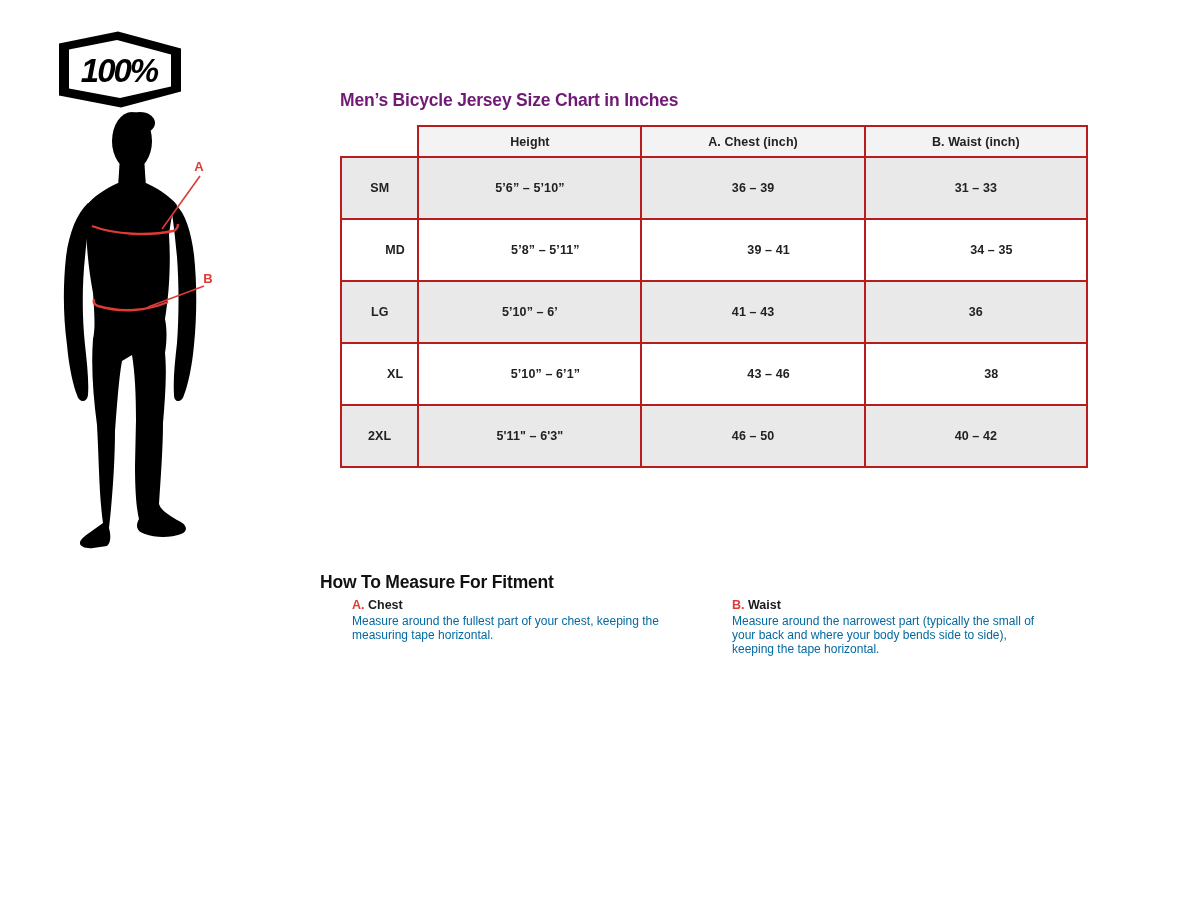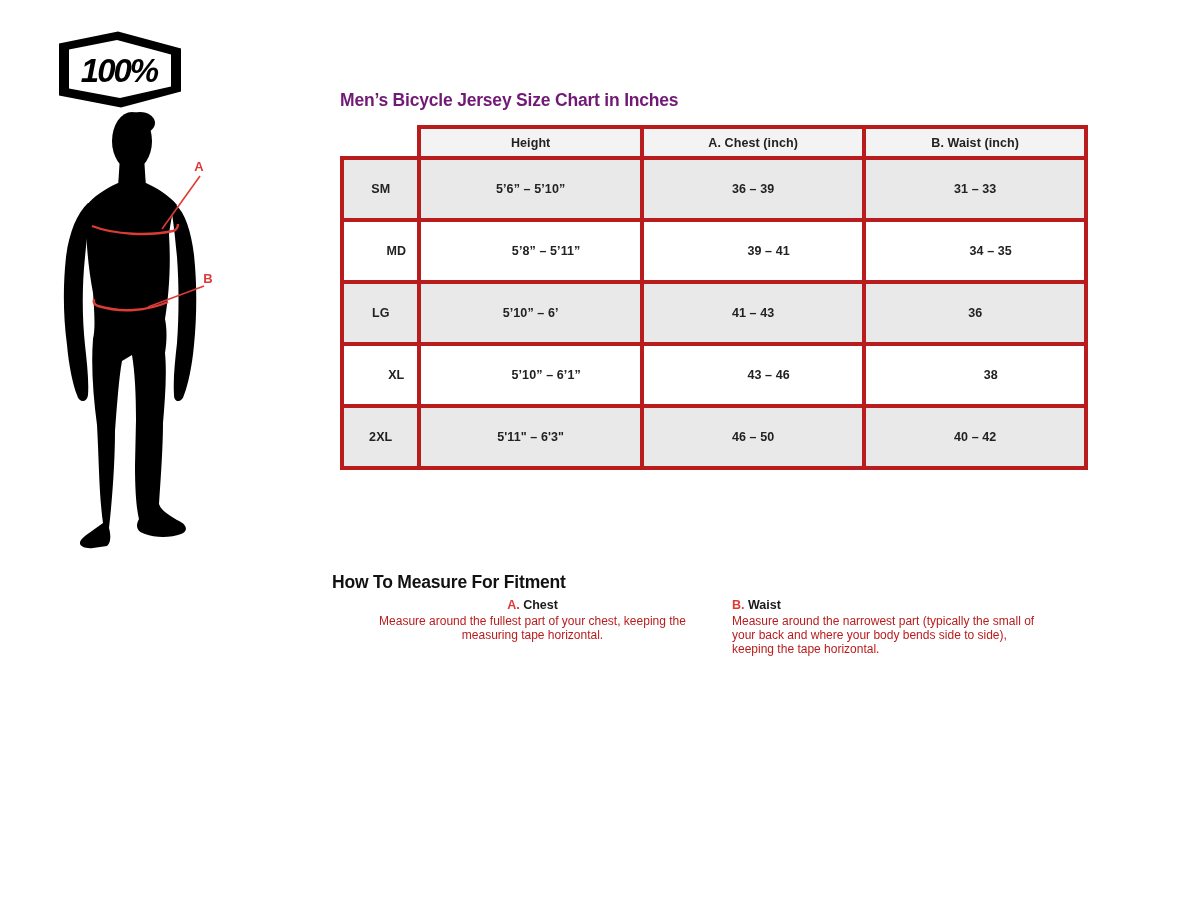"Height" table.size-chart th, table.size-chart td { border: 4px solid #b91c1c -> 2px solid #b91c1c }
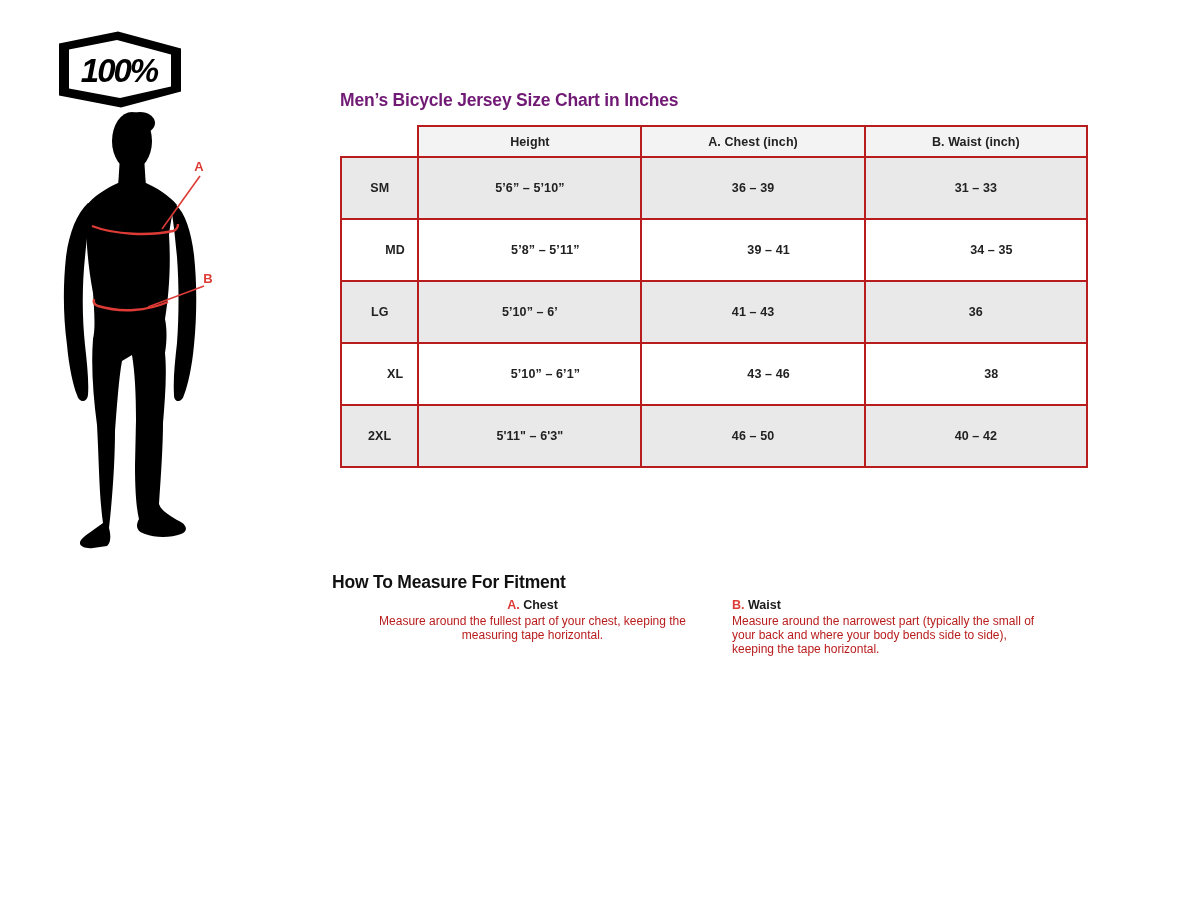"How To Measure For Fitment" .htm-heading { left: 332px -> 320px }
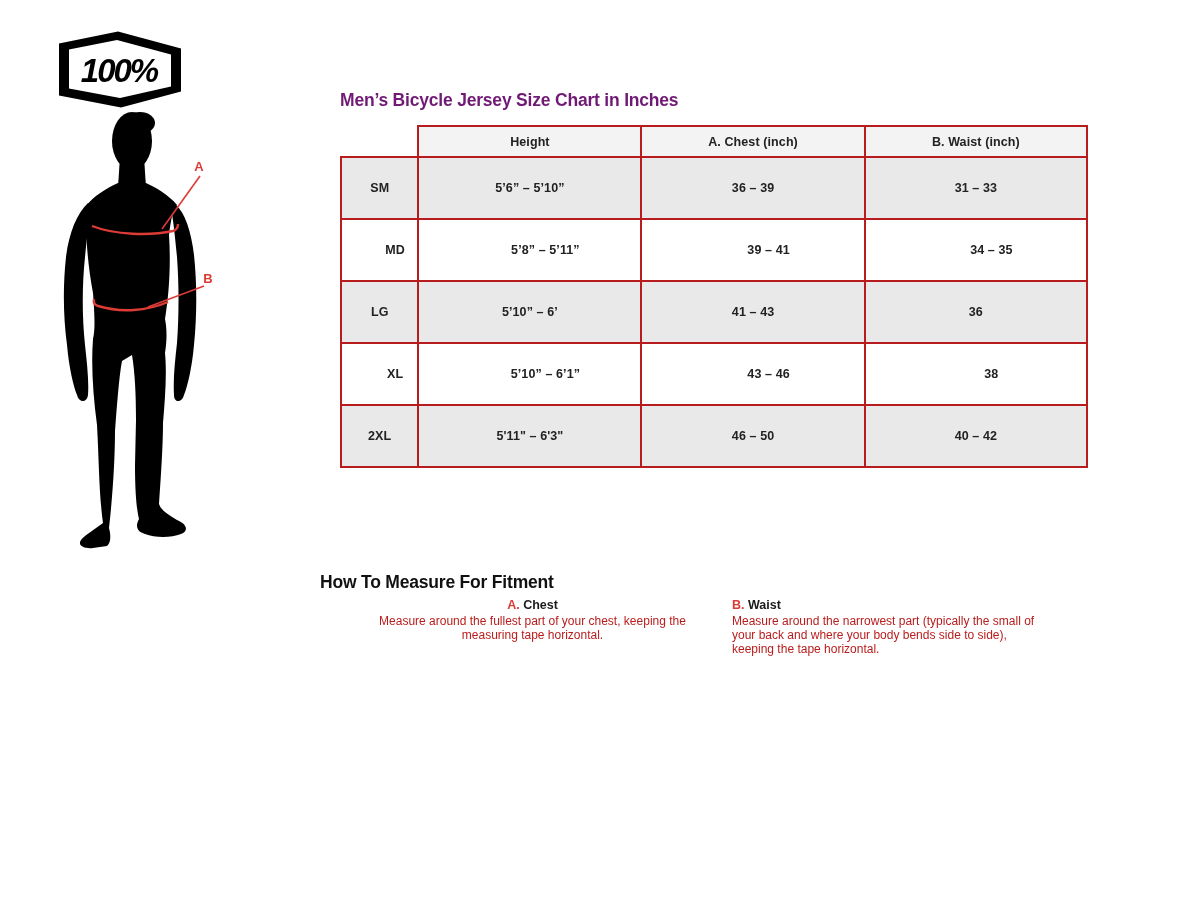"A. Chest" .measure-item.a { left: 360px -> 352px; text-align: center -> none }
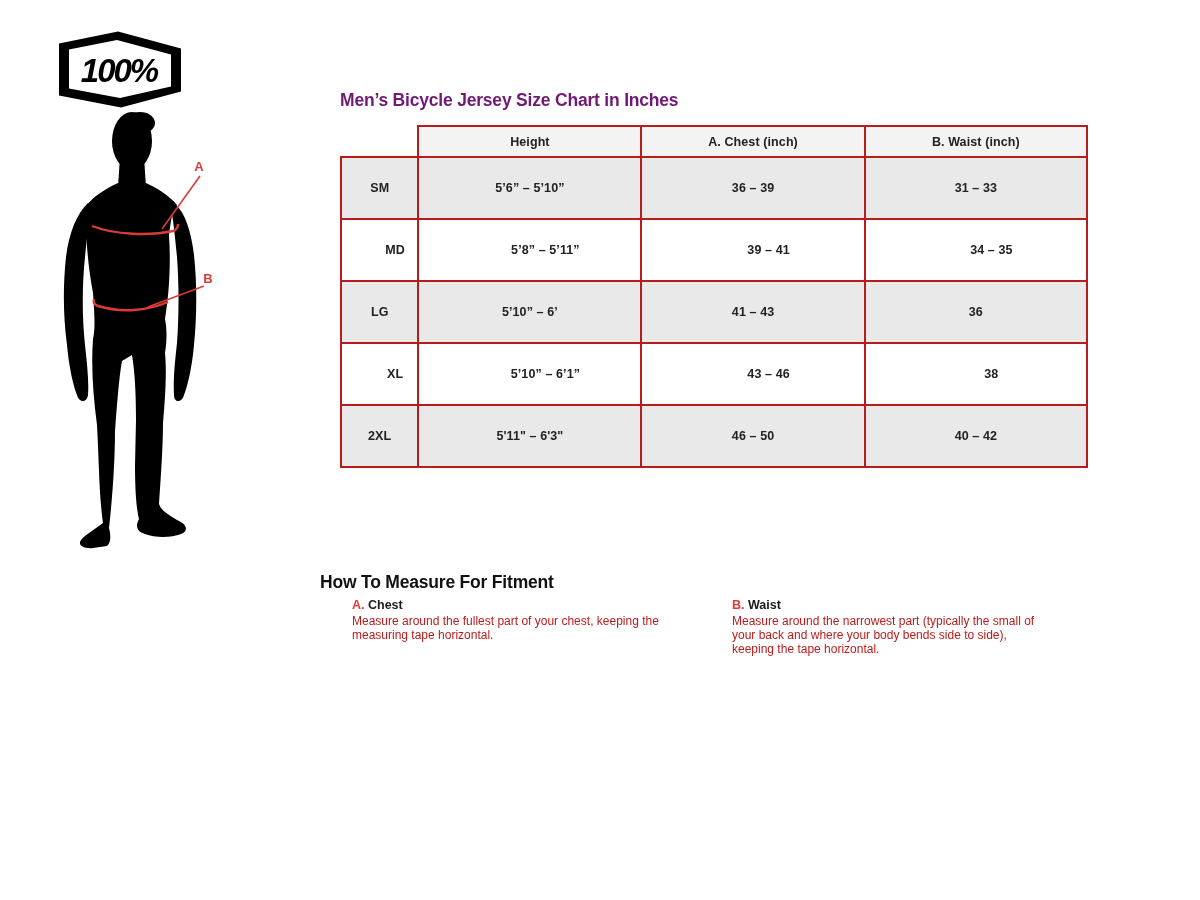"Measure around the fullest part" .measure-body { color: #b91c1c -> #0369a1 }
